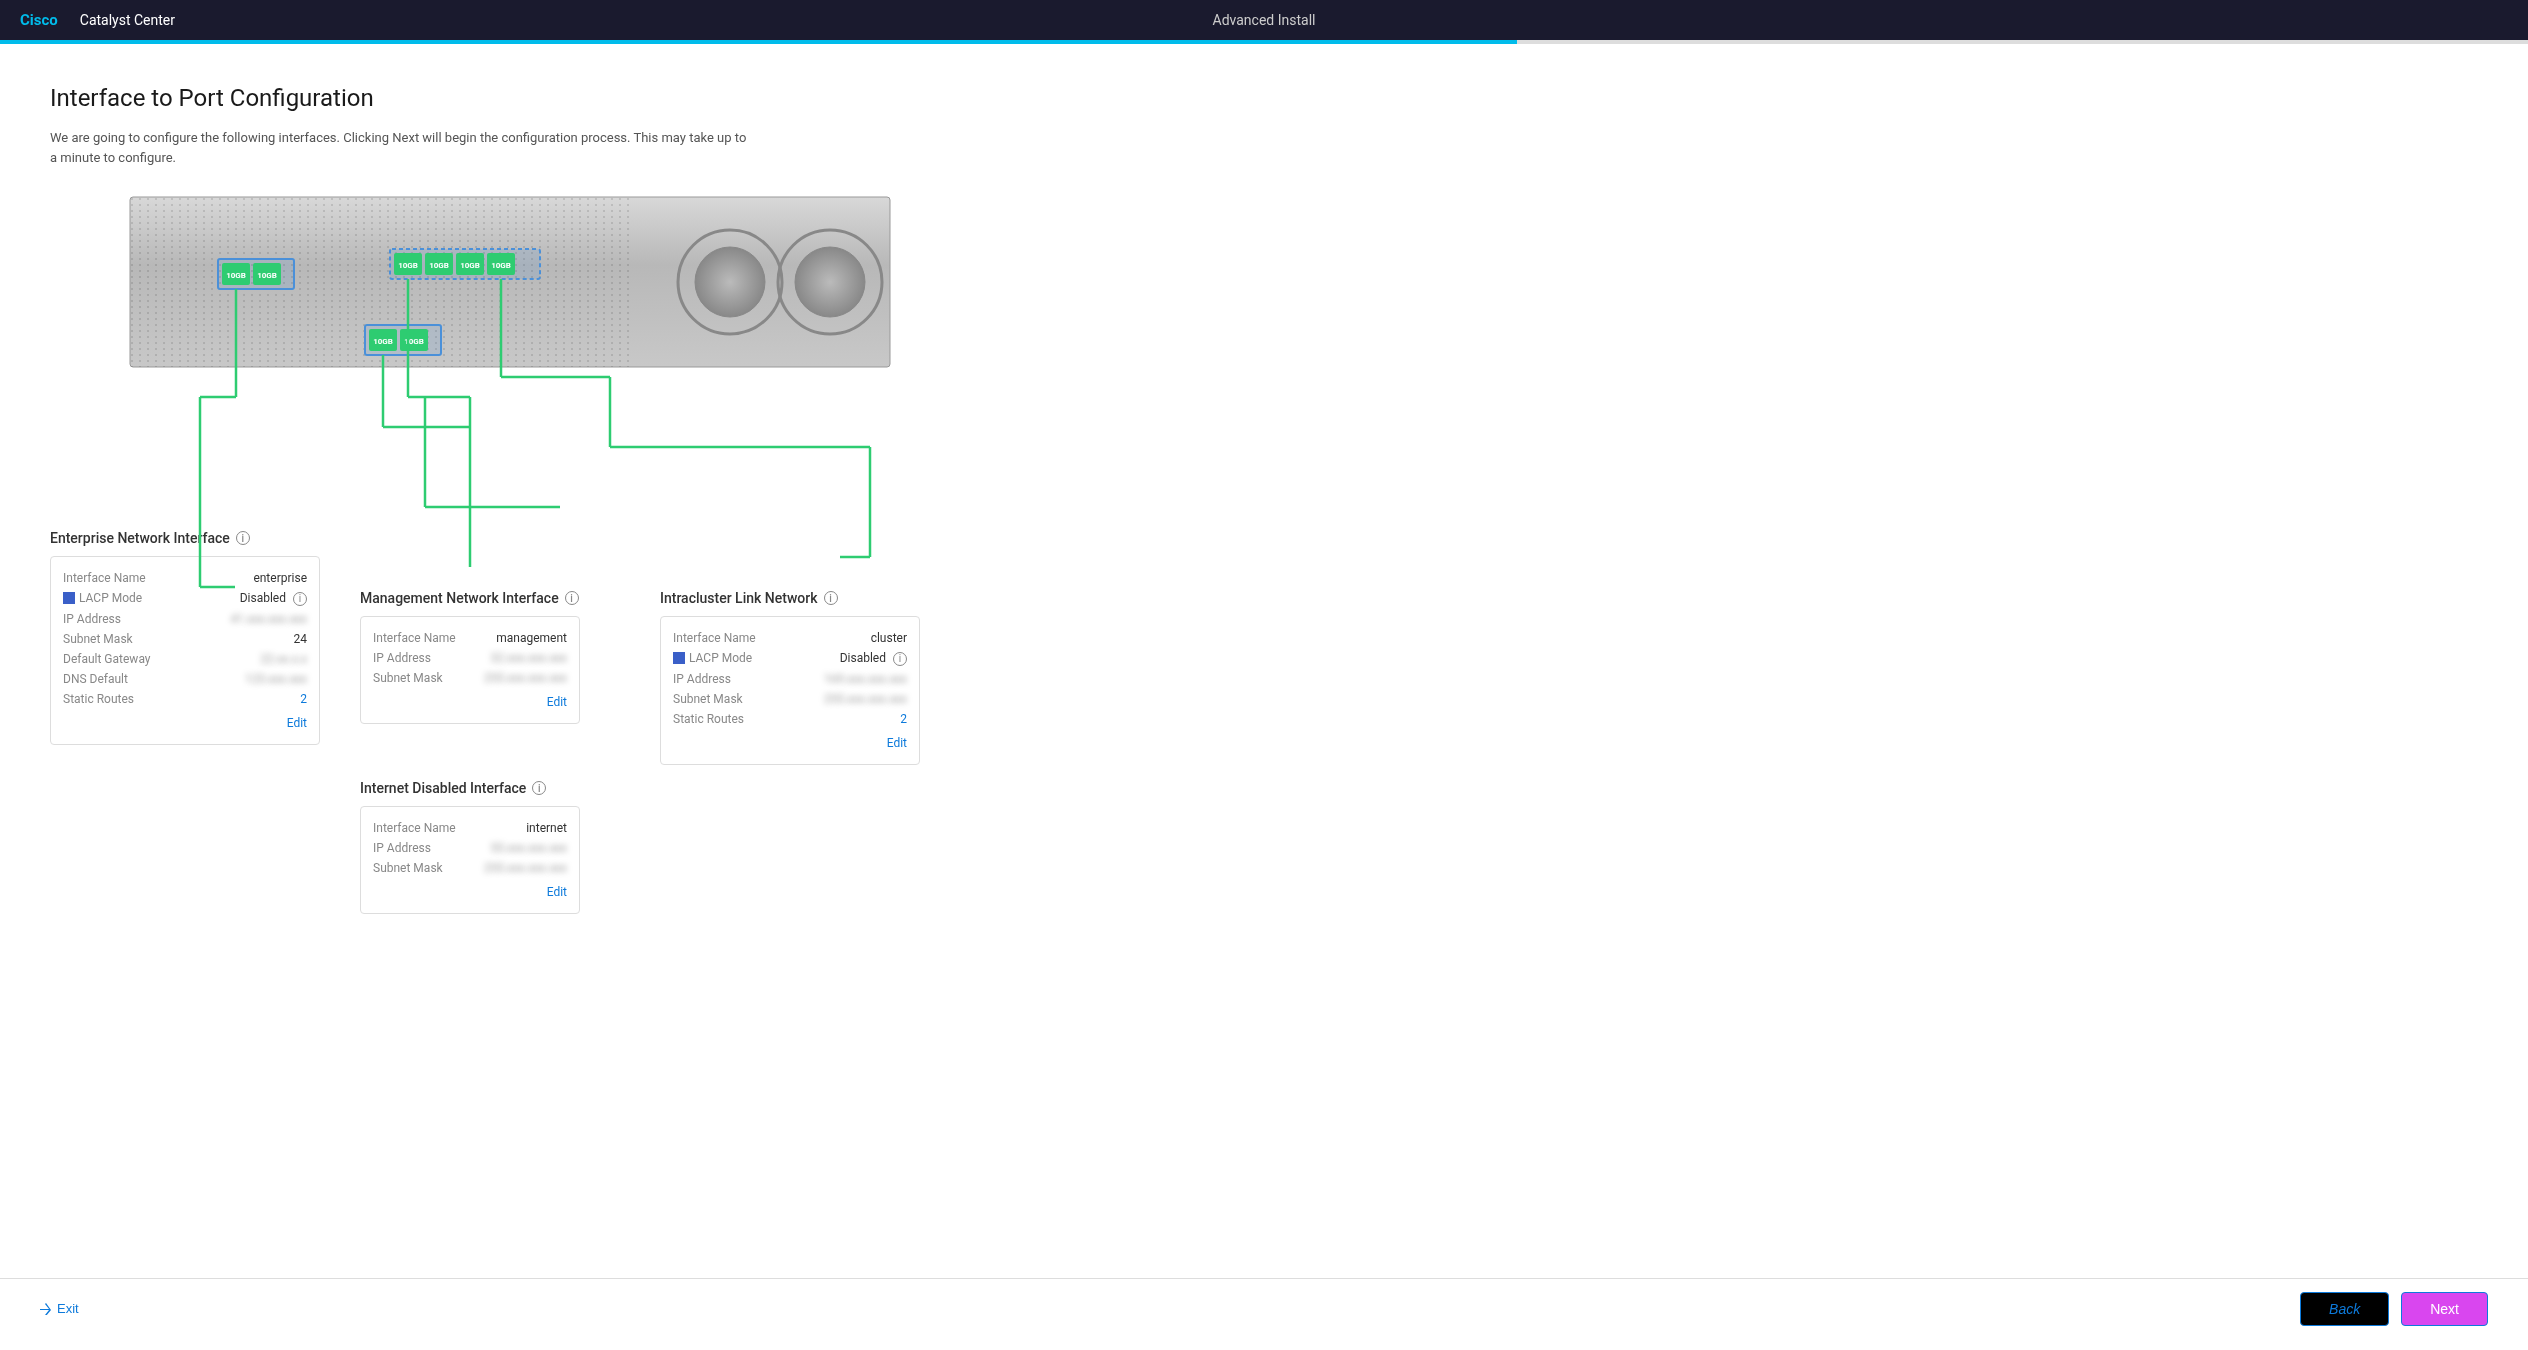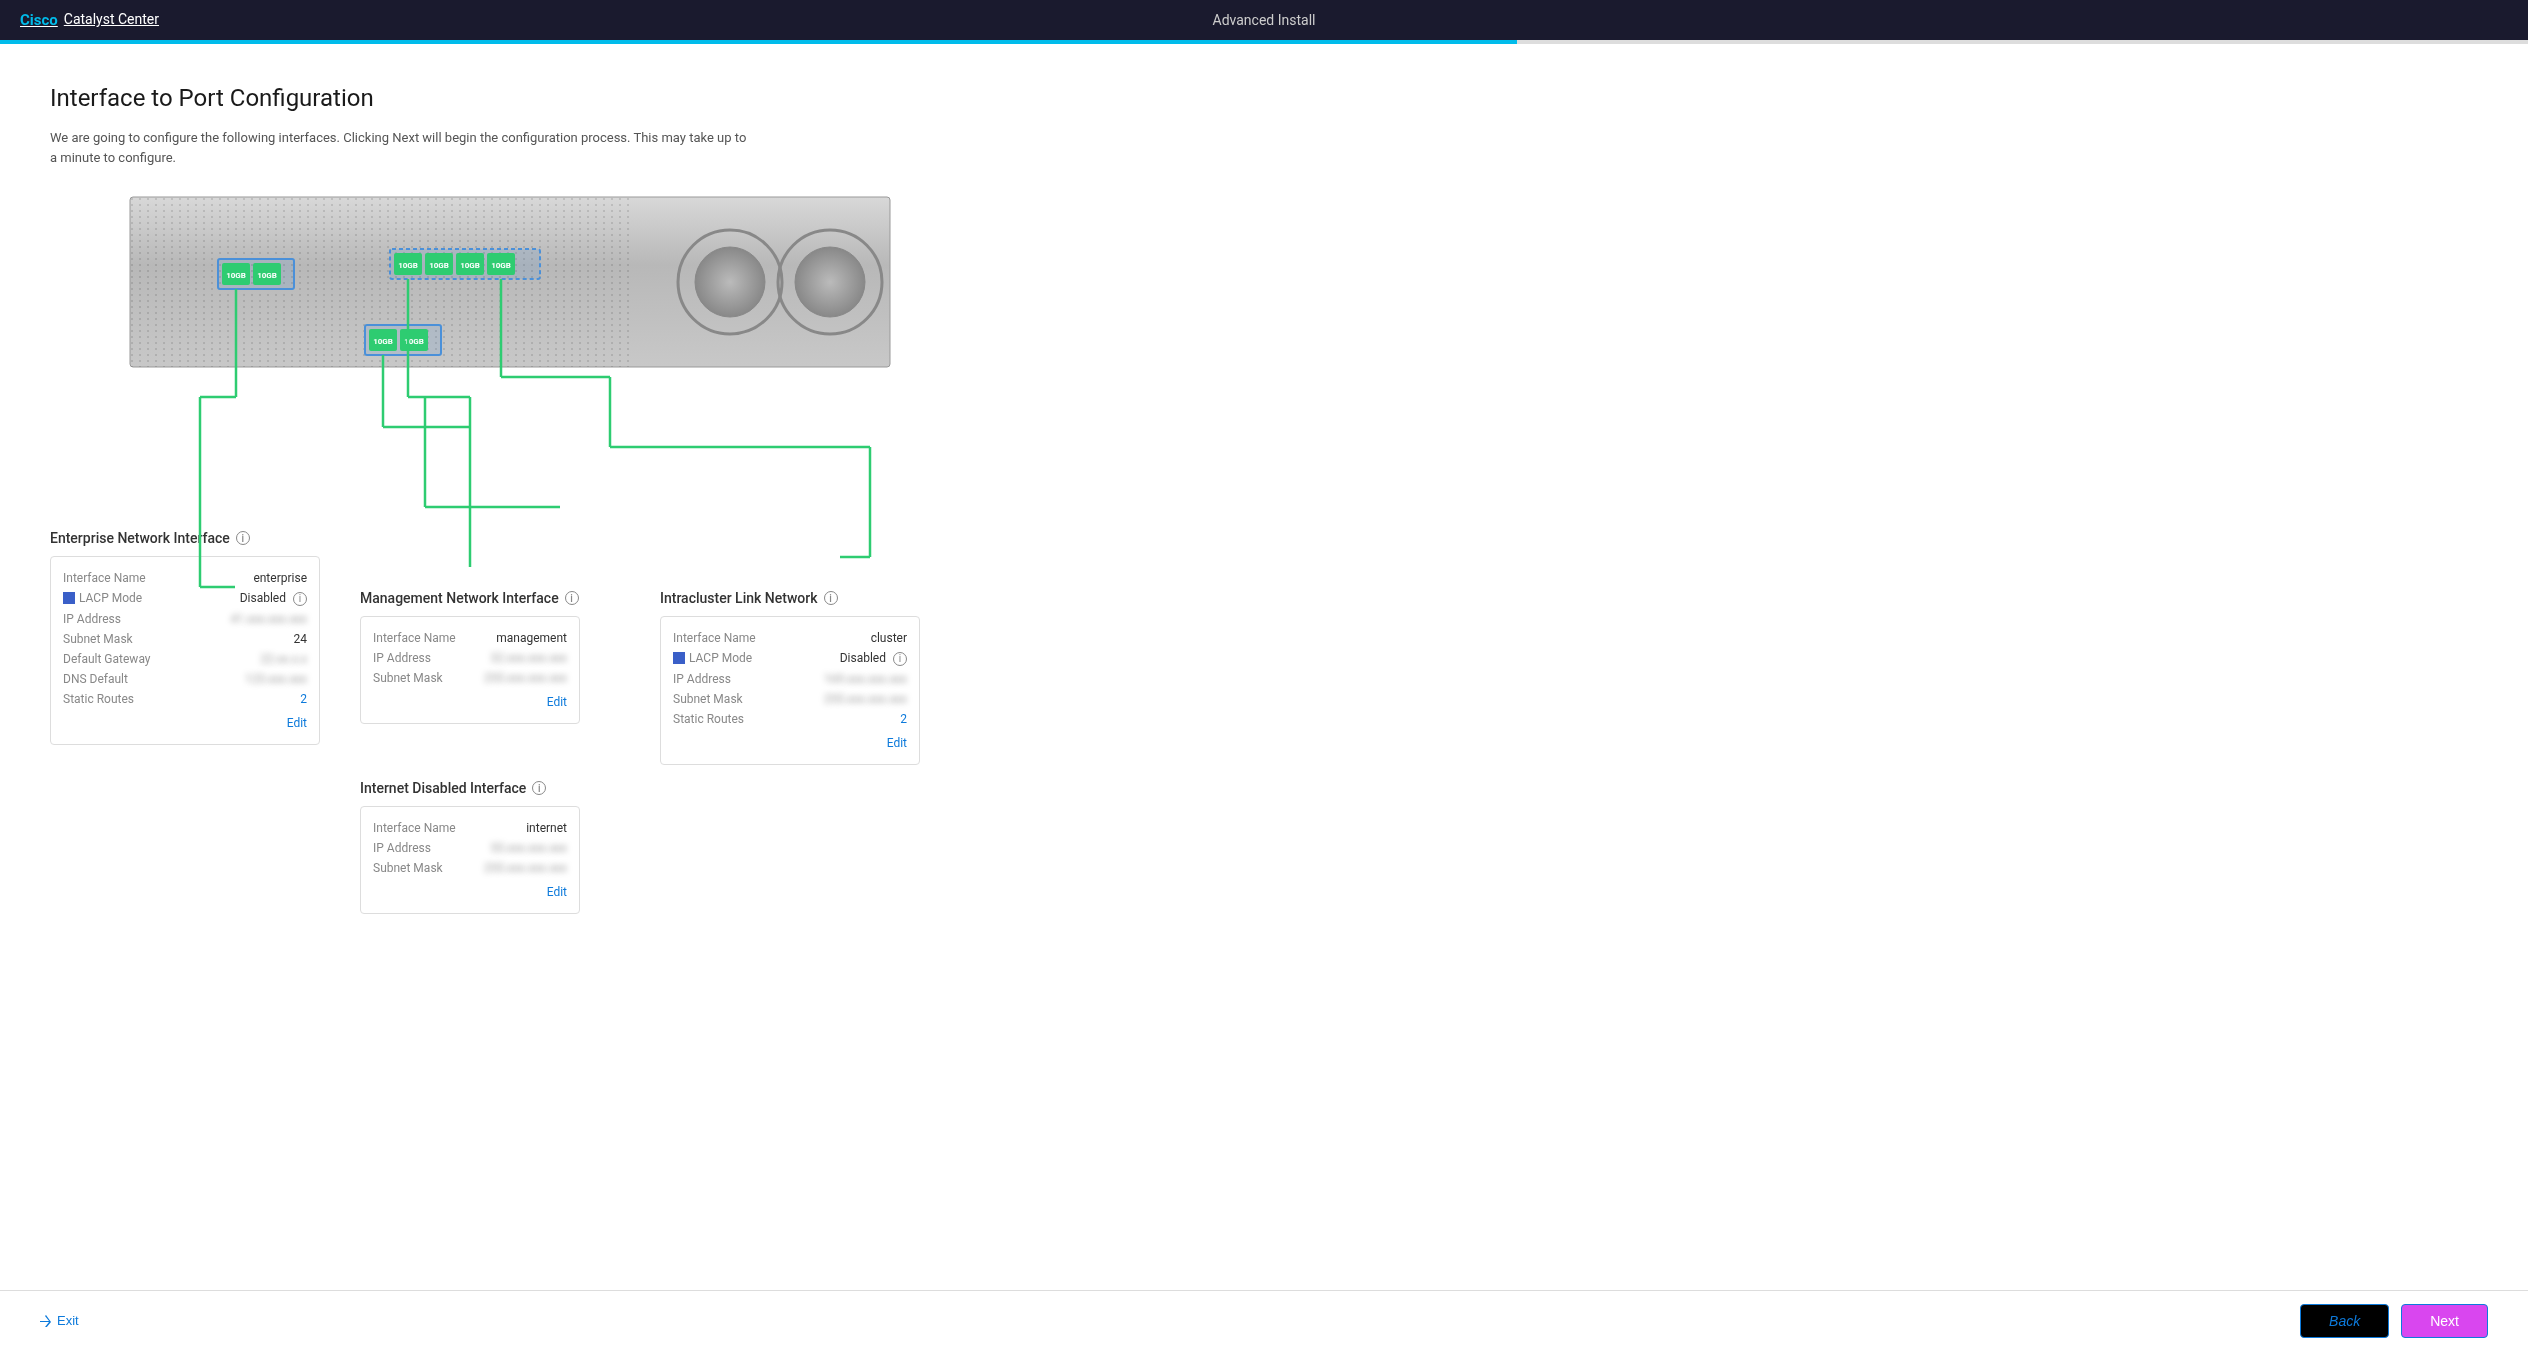"Cisco" .top-nav .brand { align-items: none -> center; gap: 6px -> 22px; text-decoration: underline -> none }
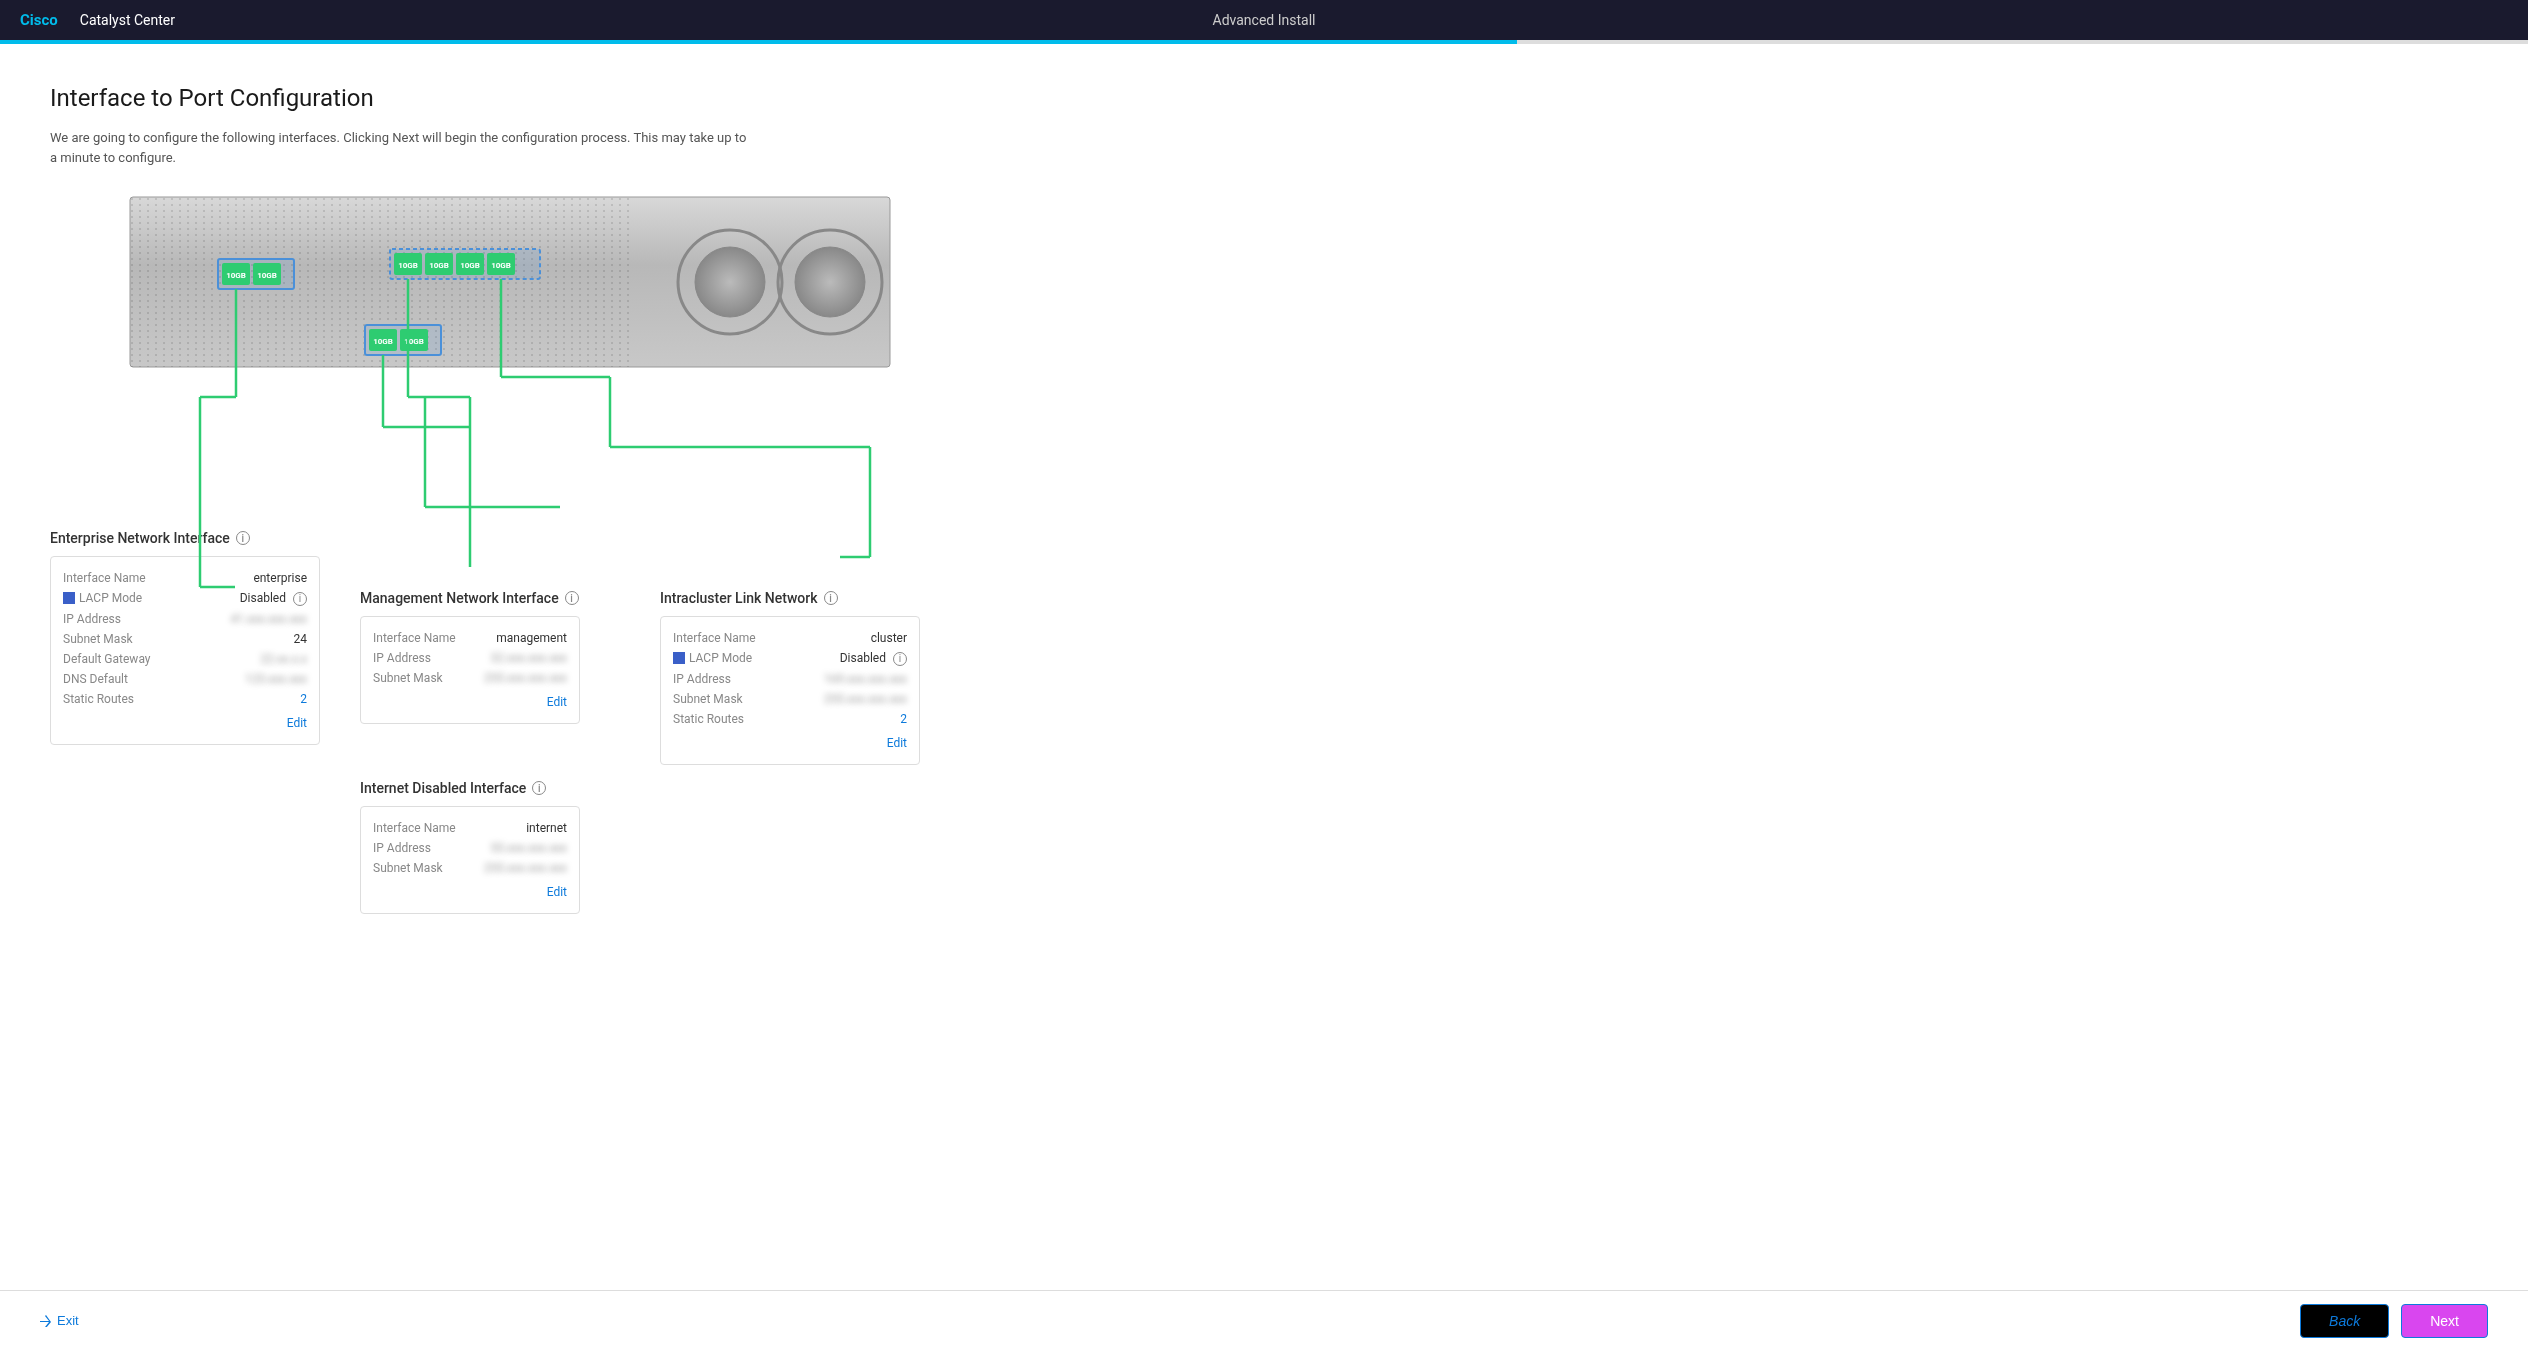"Exit" .footer { bottom: 0 -> 12px }
